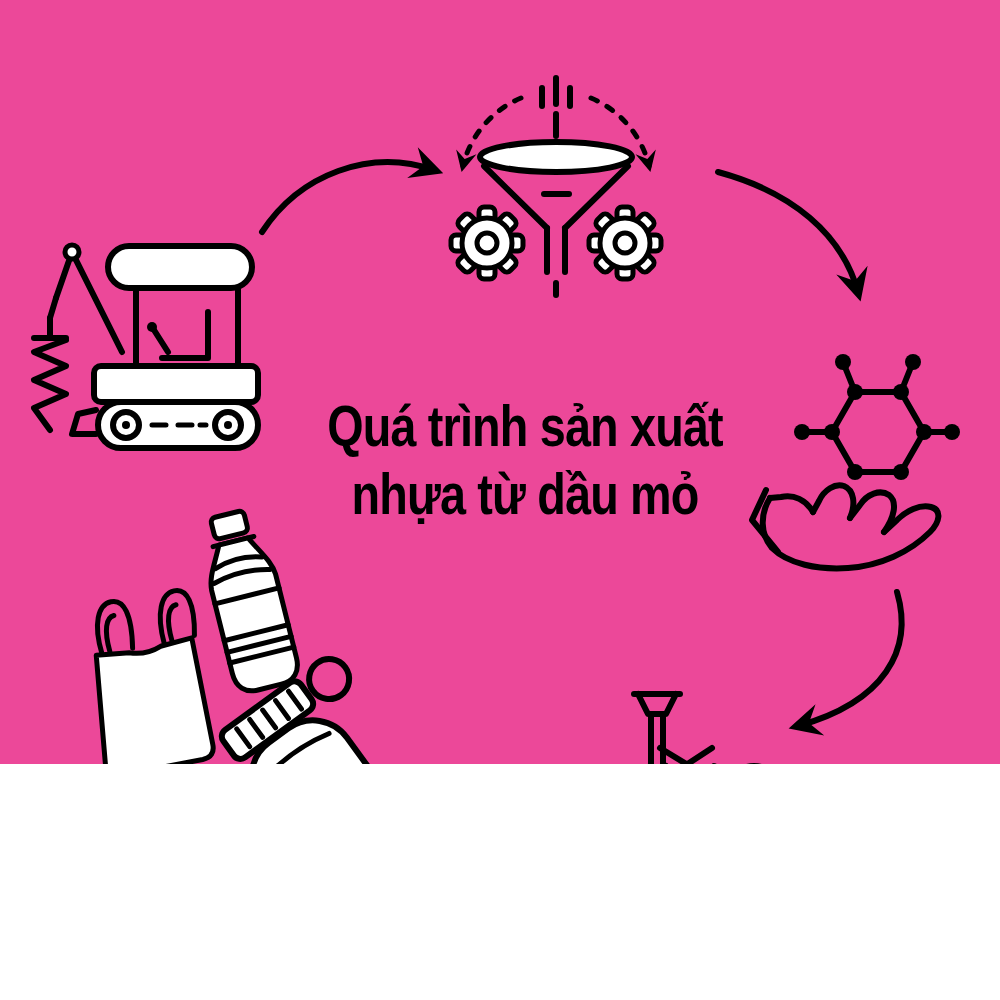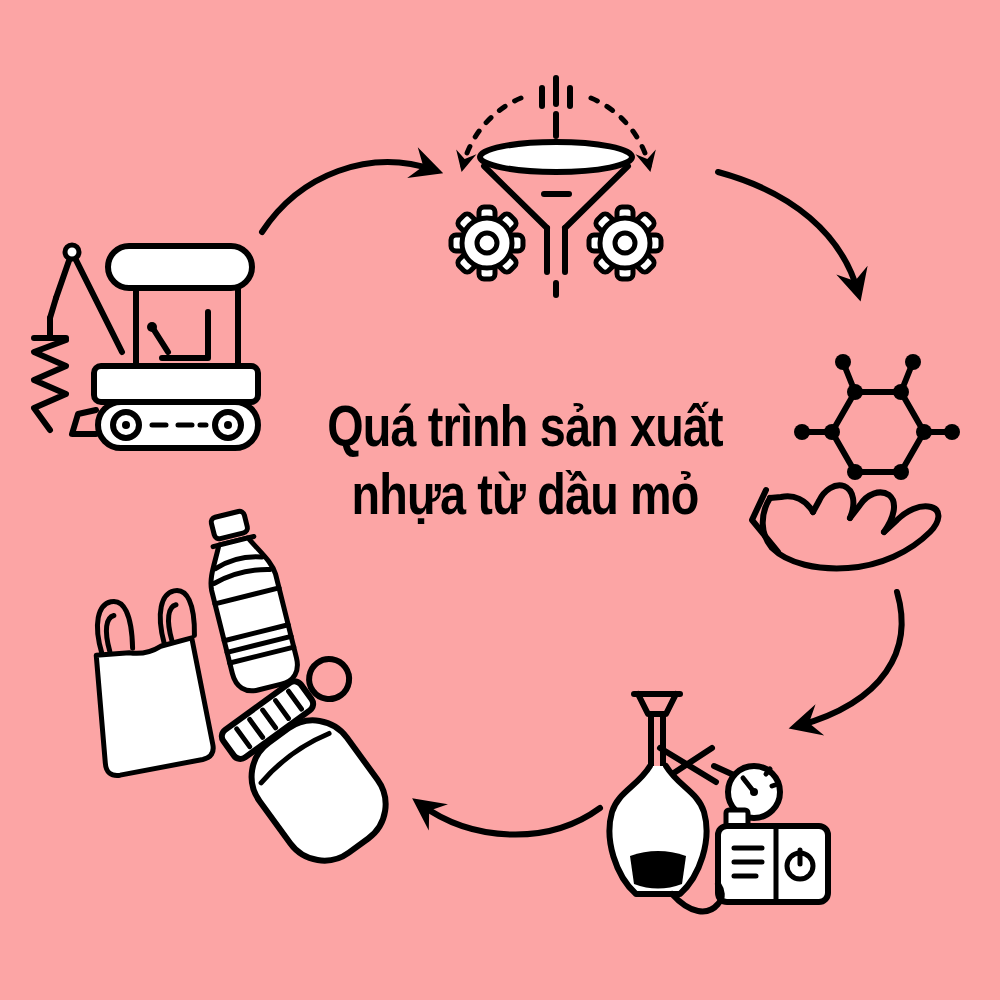"Quá trình sản xuất" .canvas { background: #fca5a5 -> #ec4899; height: 1000px -> 764px }
